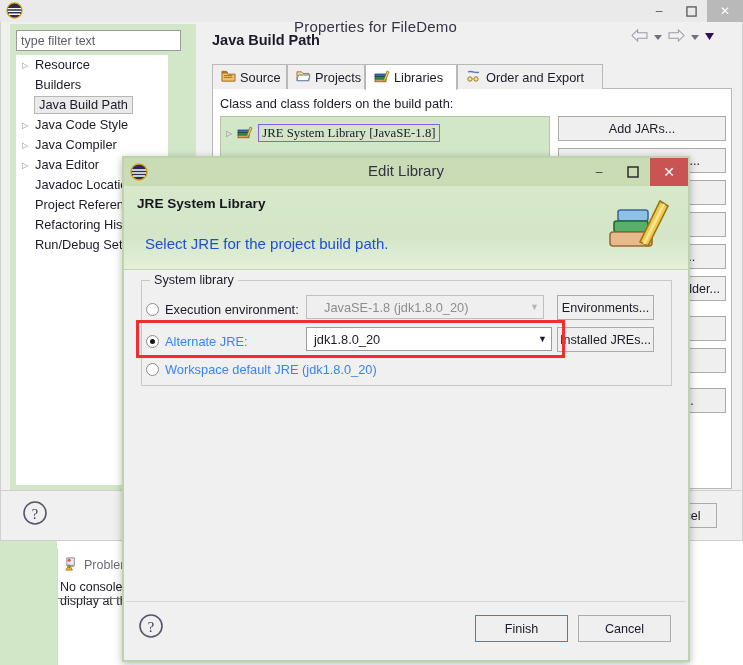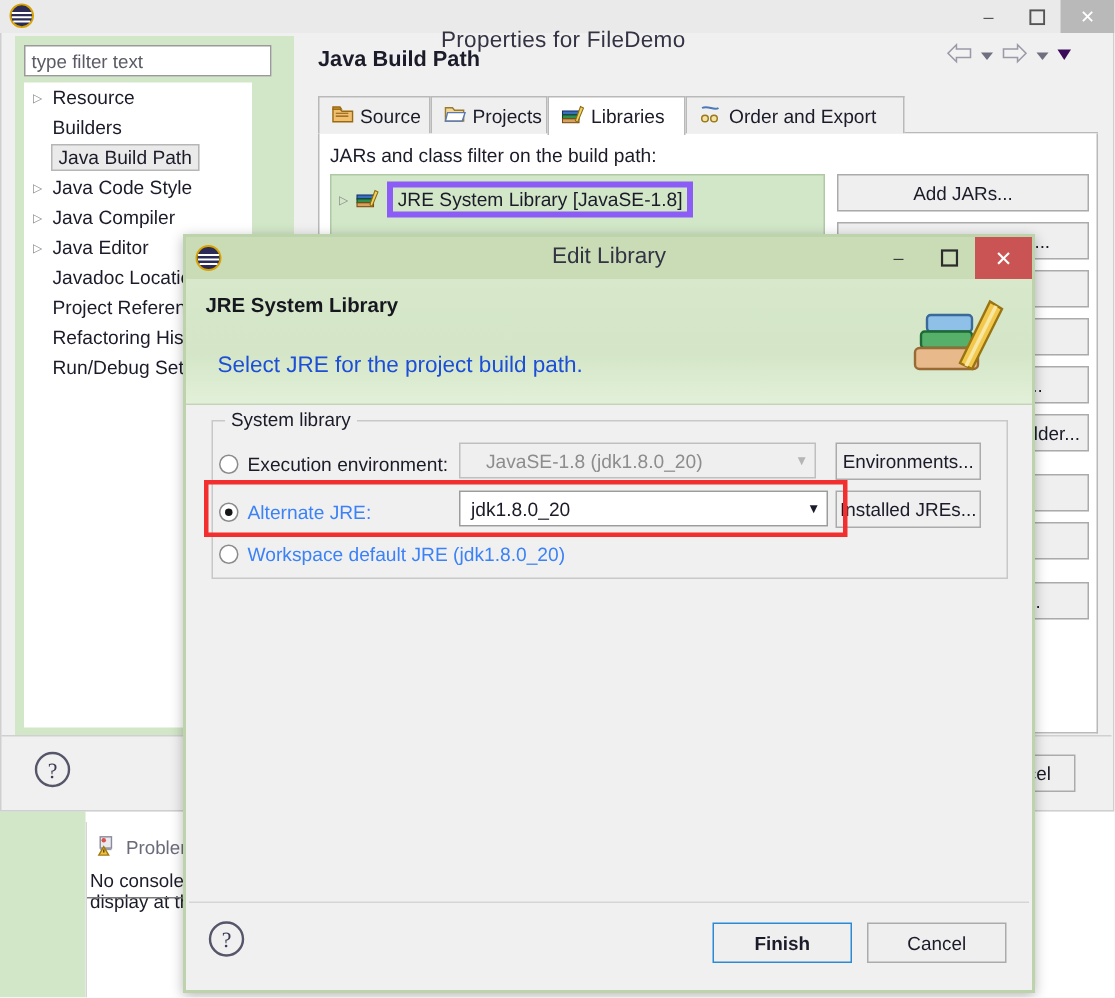"JARs and class filter on" div.abs { text: JARs and class filter -> Class and class folders }
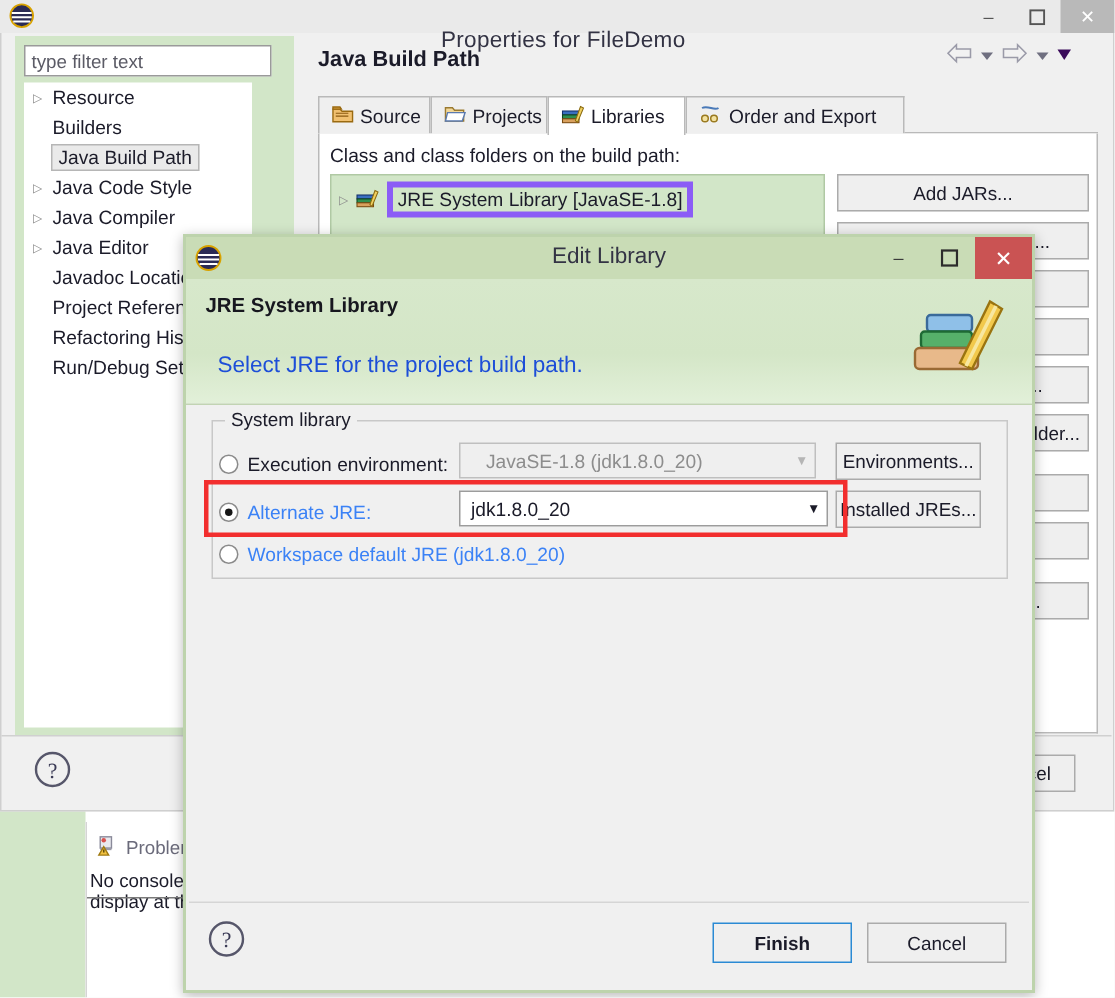"JRE System Library [JavaSE-1.8]" #jre-row .jre-label { border: 4px solid #8b5cf6 -> 1px solid #8b5cf6; font-family: none -> Liberation Serif, serif }
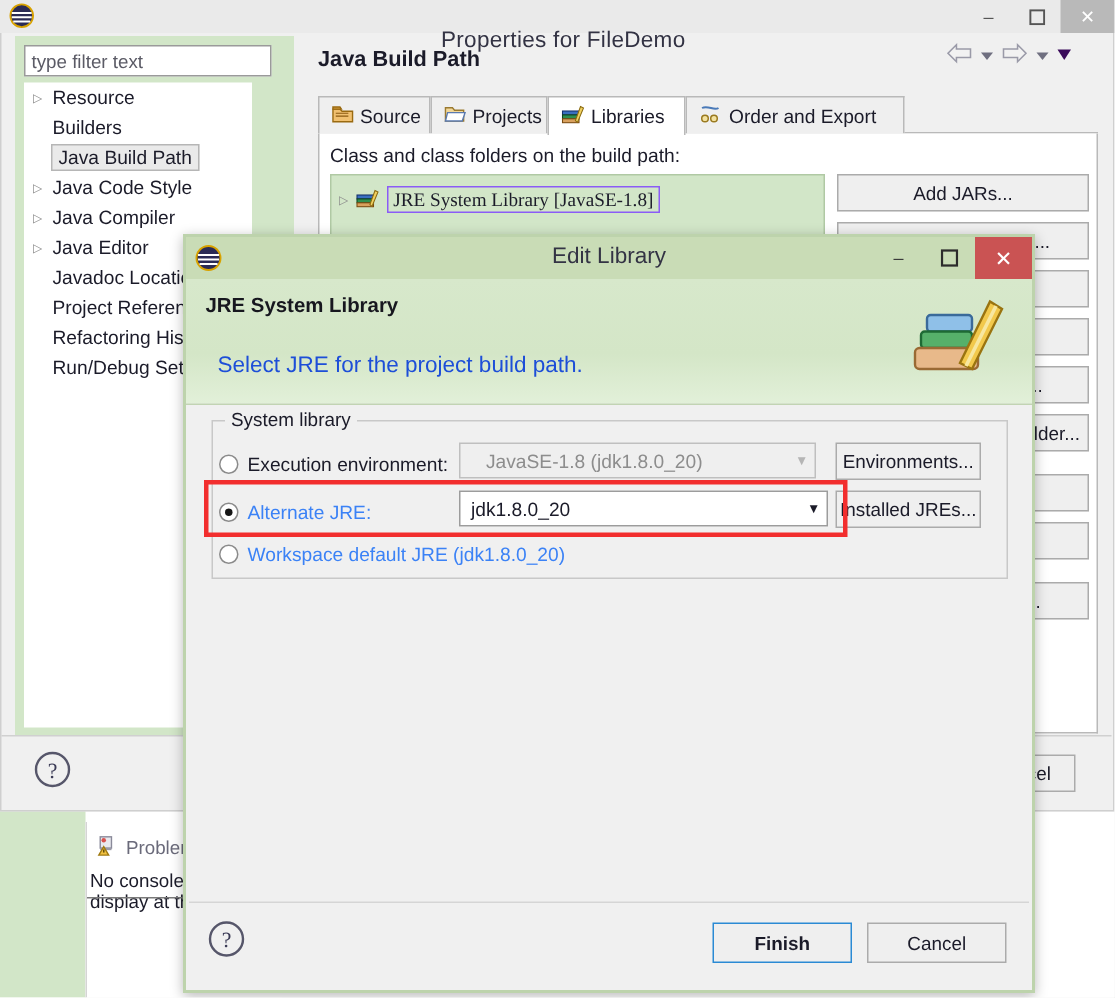"Finish" #finish-button { font-weight: bold -> none }
